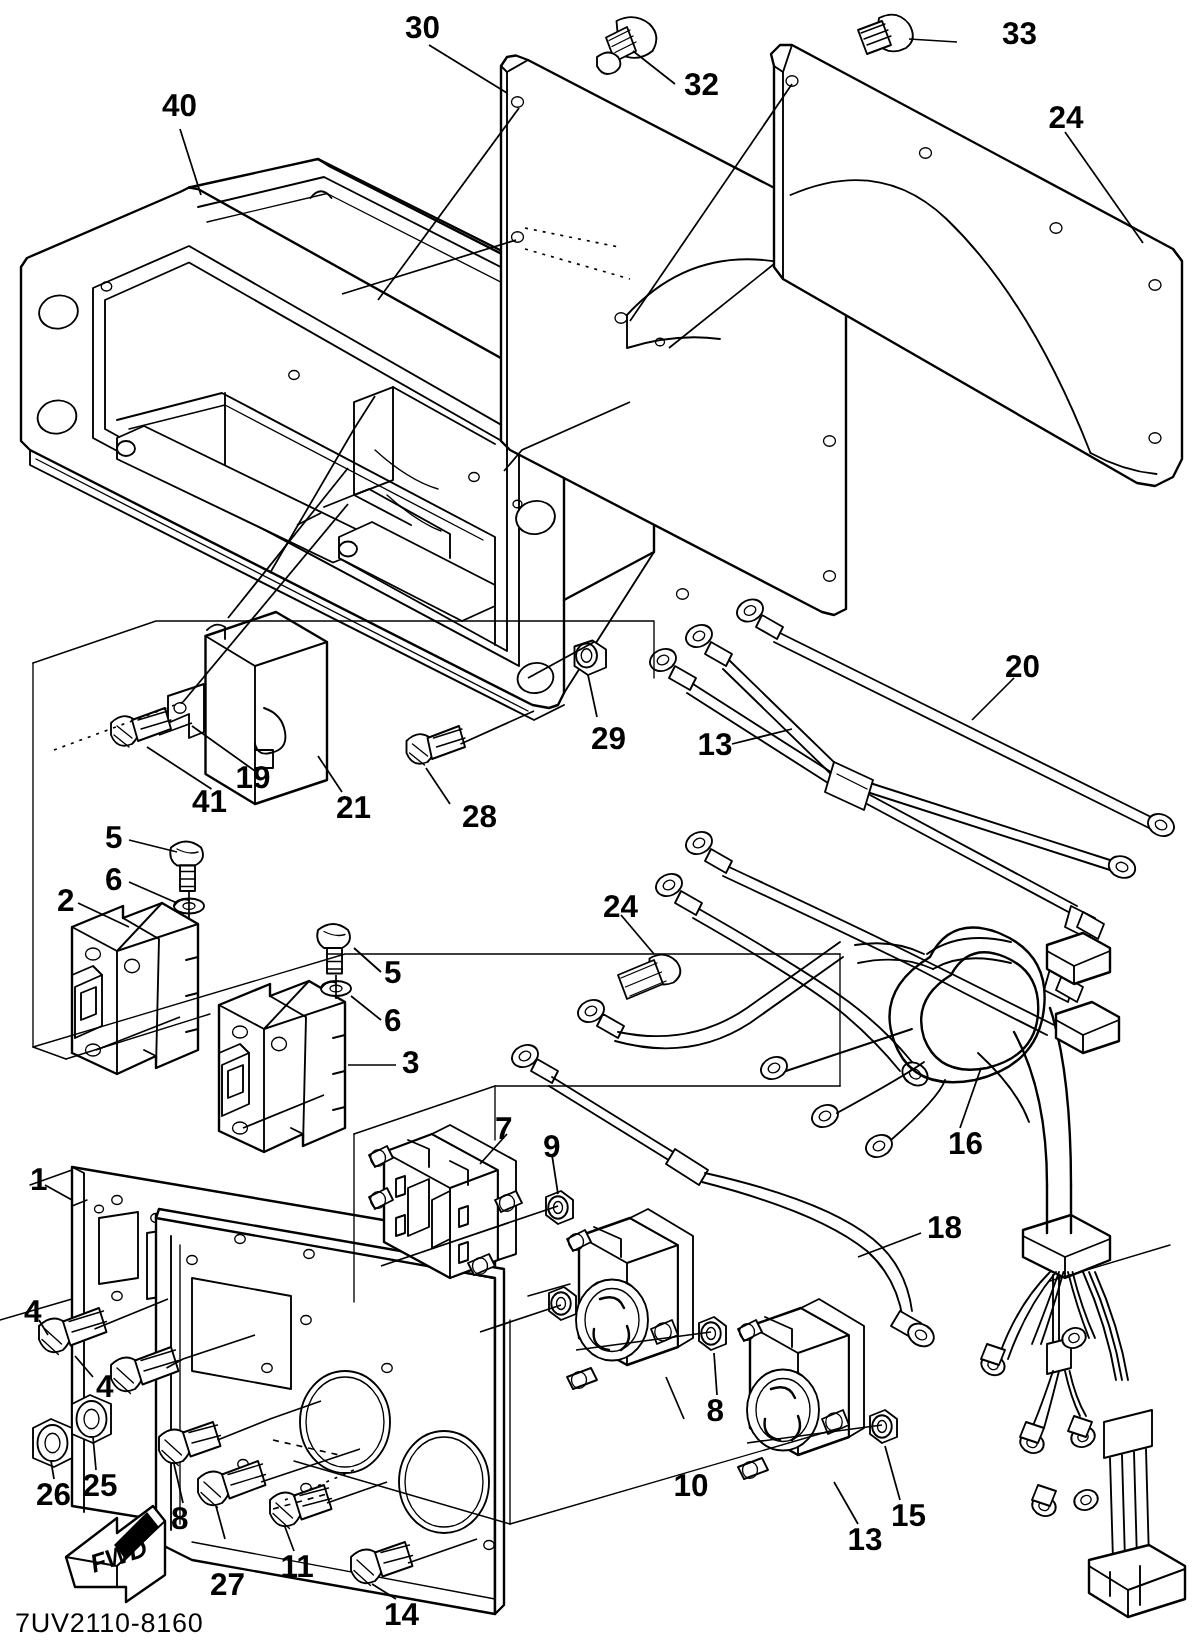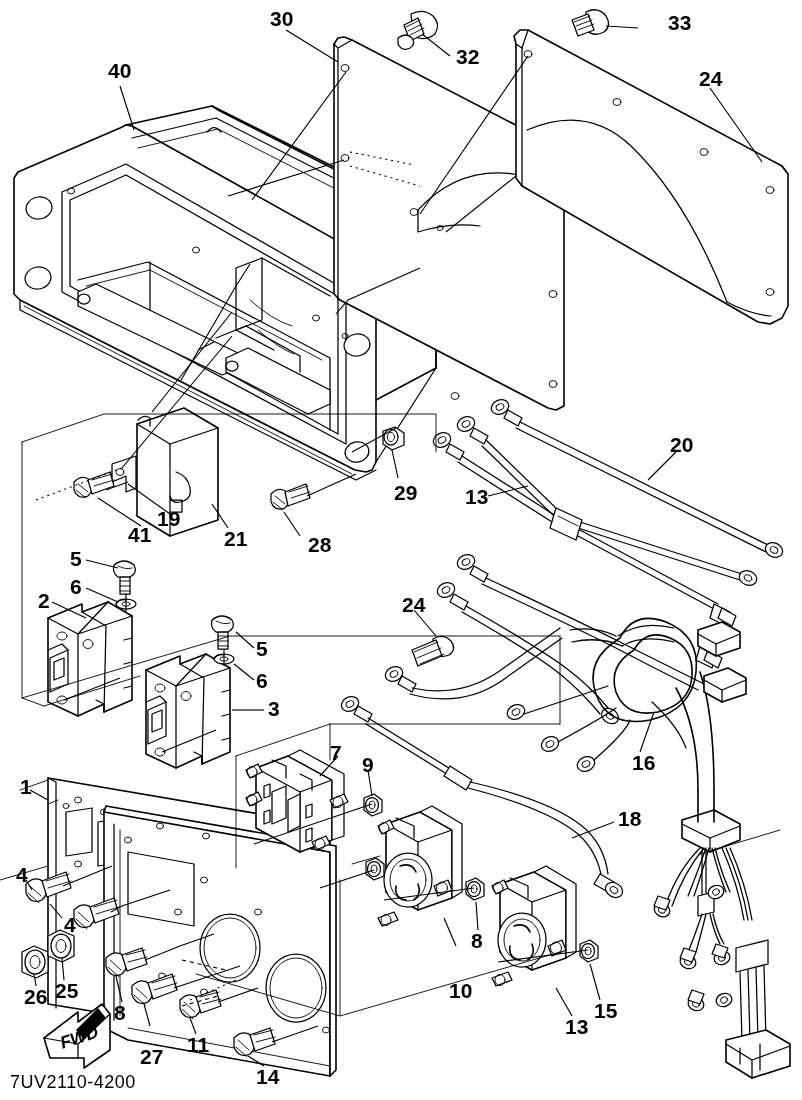"7UV2110-4200" span.partno { text: 7UV2110-4200 -> 7UV2110-8160 }
